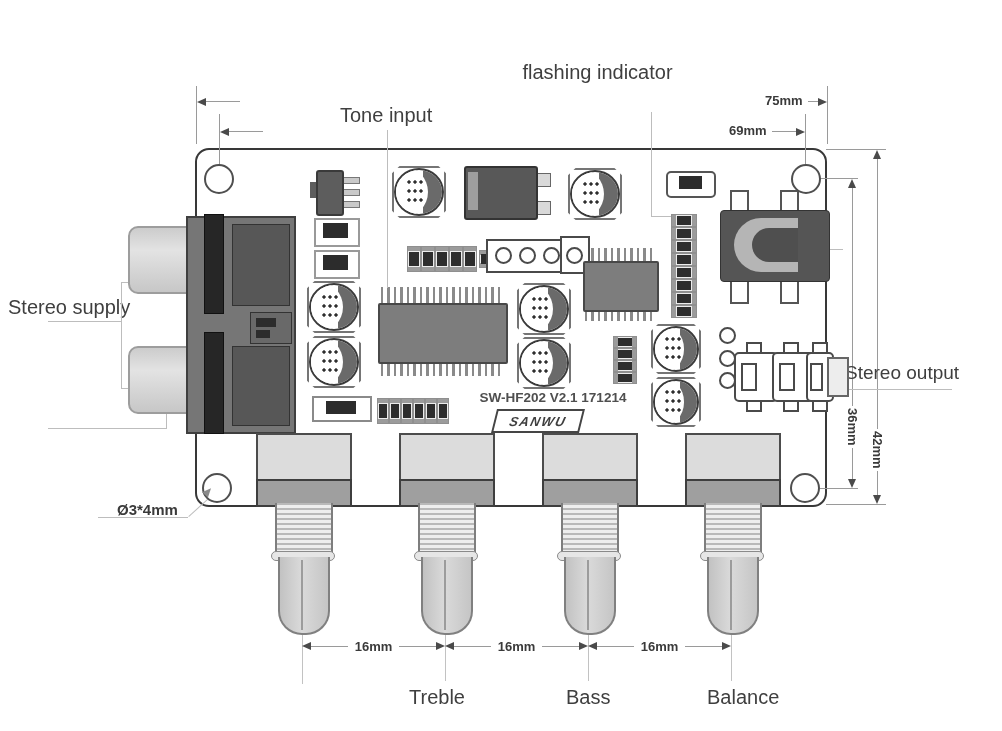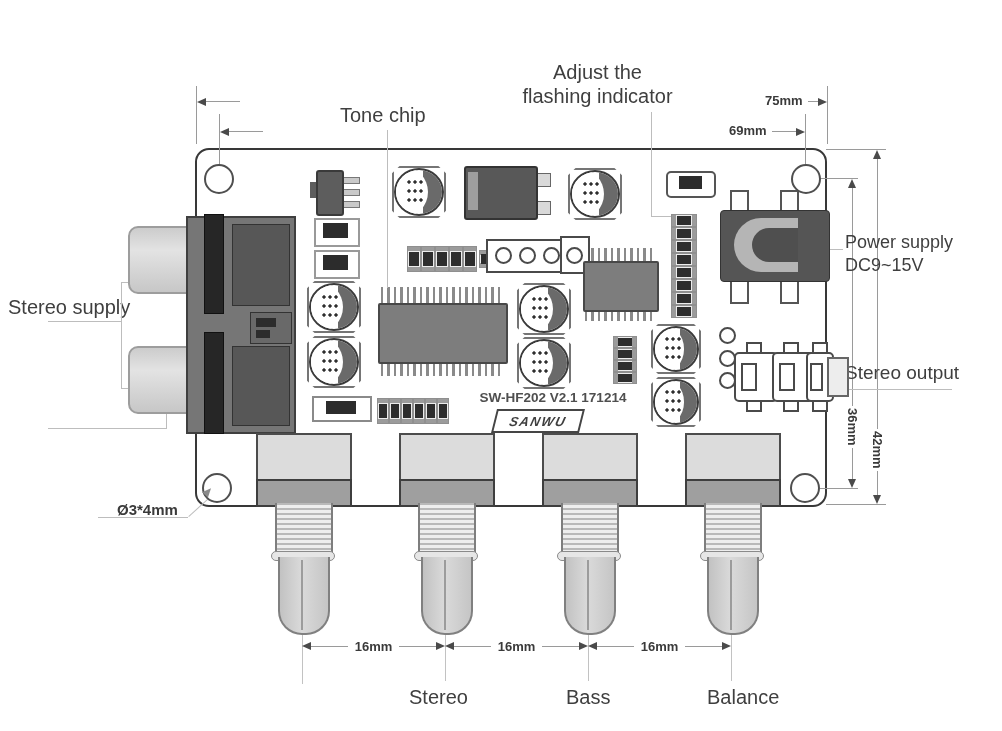"Adjust the" span { html: <span>Adjust the</span> -> none }
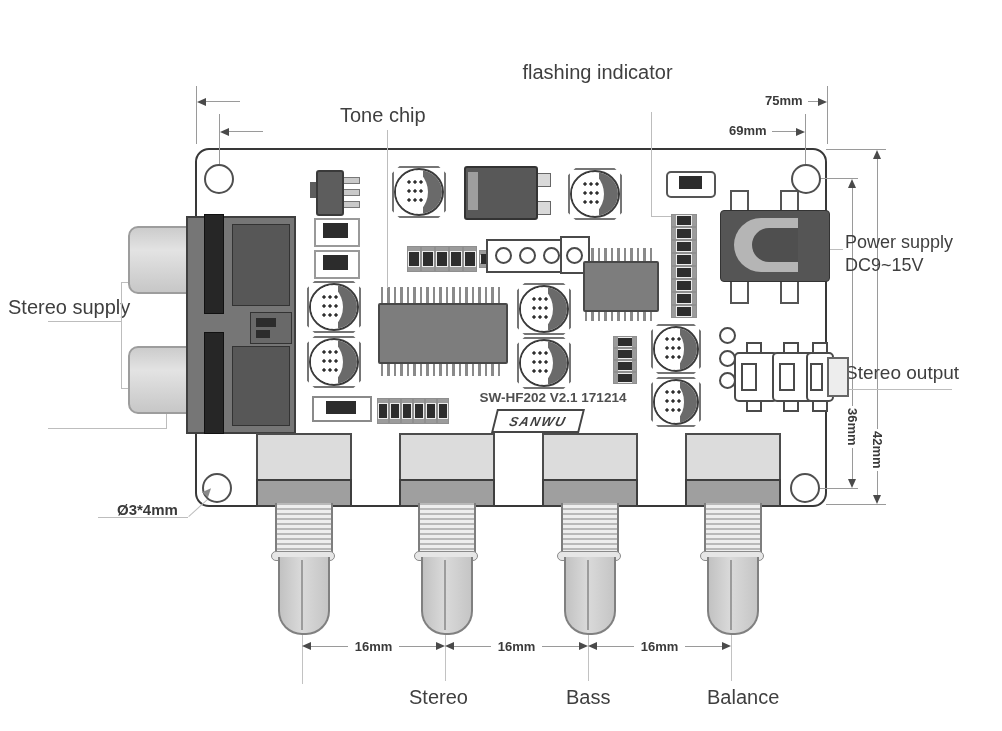"Tone chip" div.lbl { text: chip -> input }
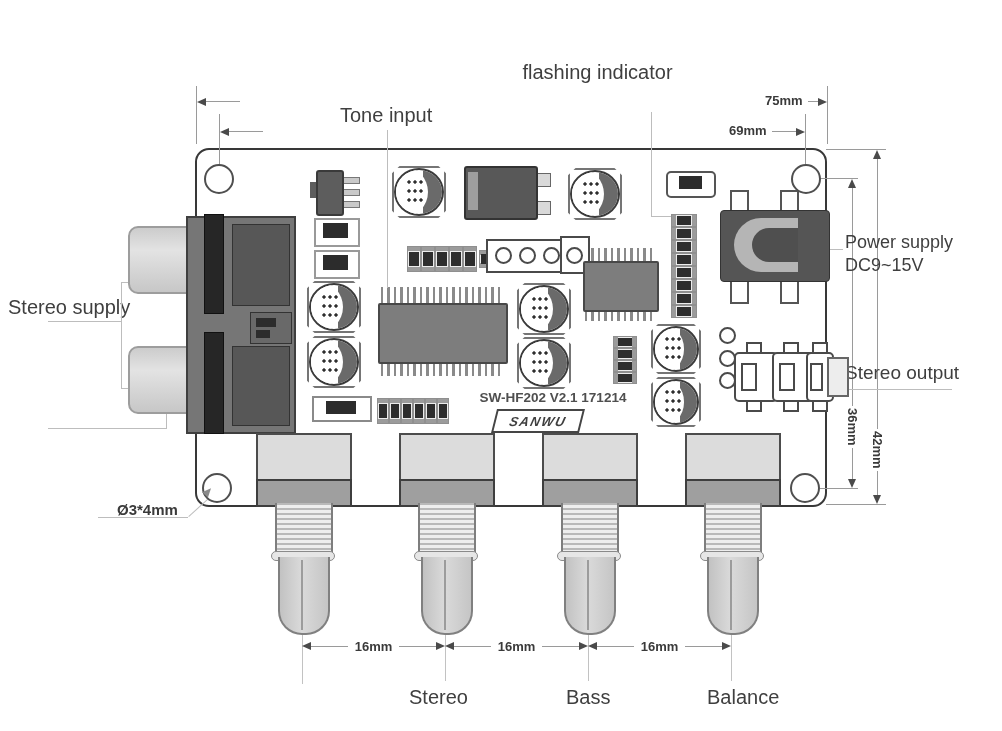"Power supply" div.lbl-sm { html: <div> <span>Power supply</span> <span>DC9~15V</span> </div> -> none }
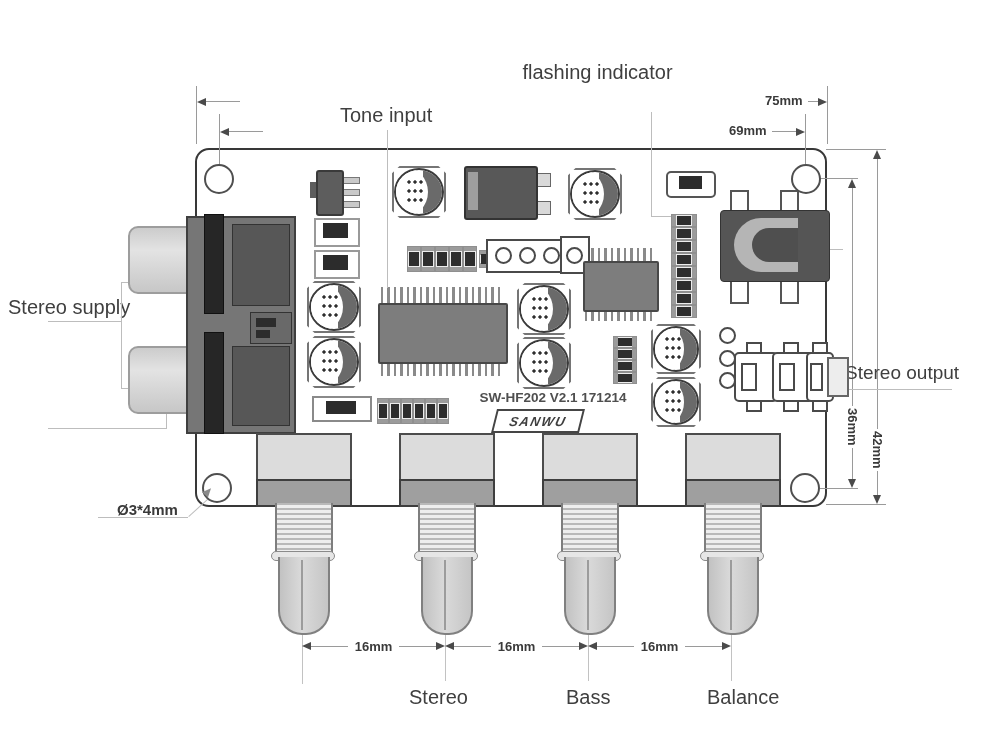"Stereo" div.lbl { text: Stereo -> Treble }
